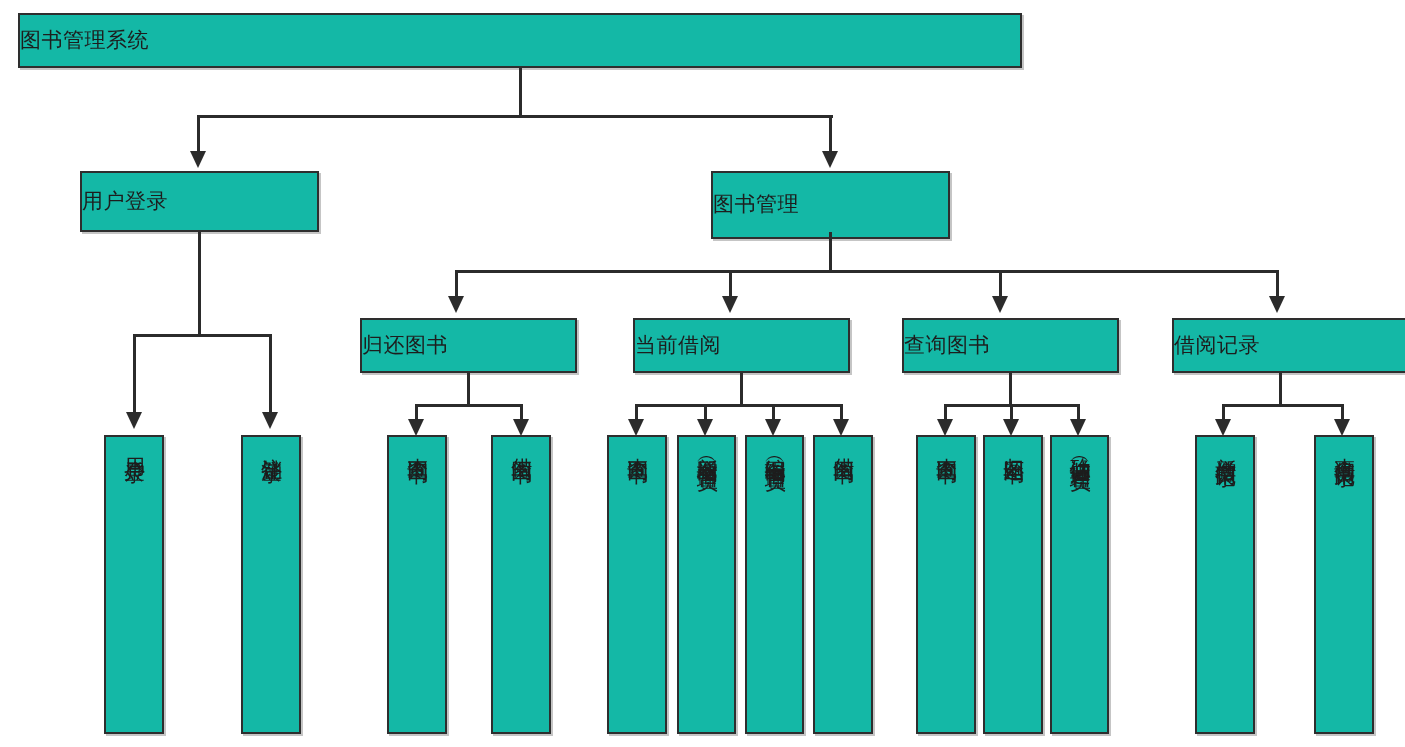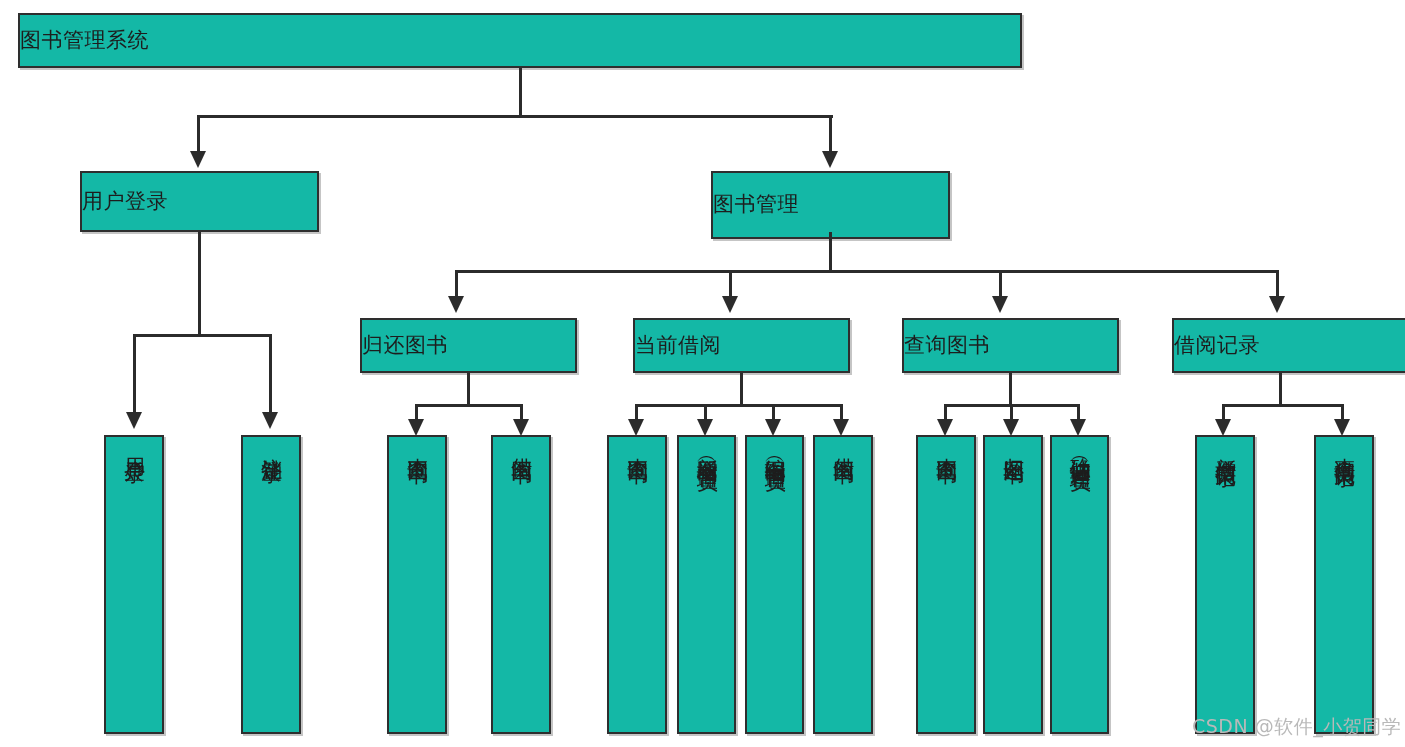"CSDN @软件_小贺同学" div { html: <div>CSDN @软件_小贺同学</div> -> none }
